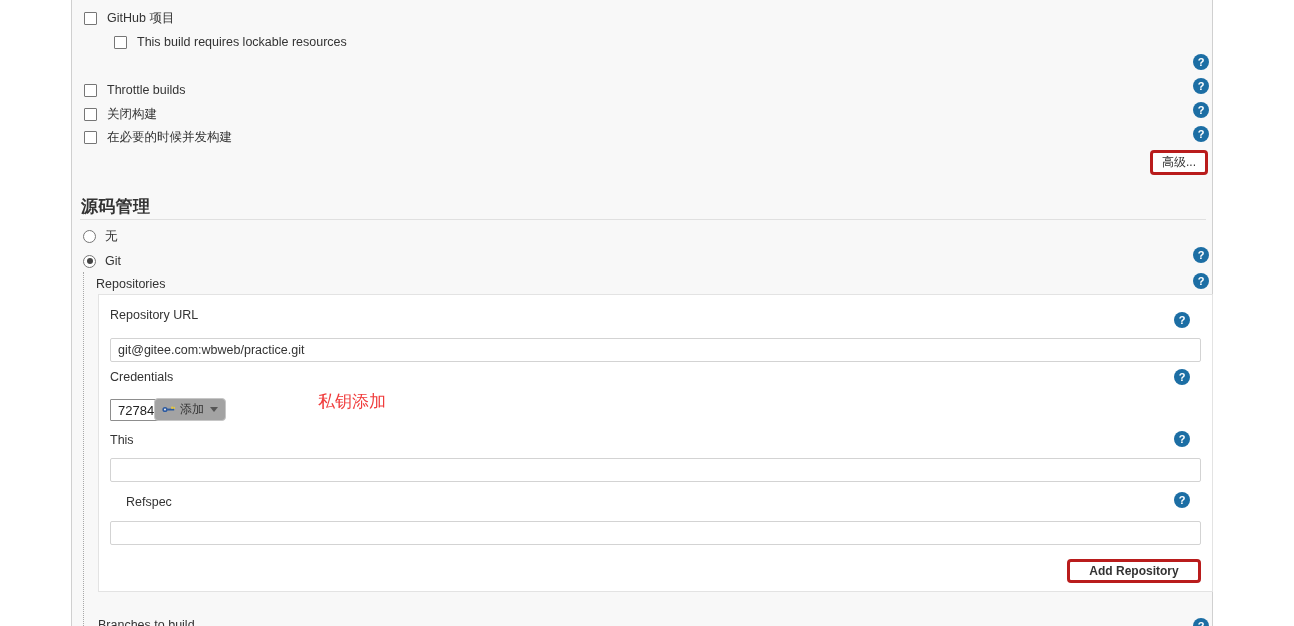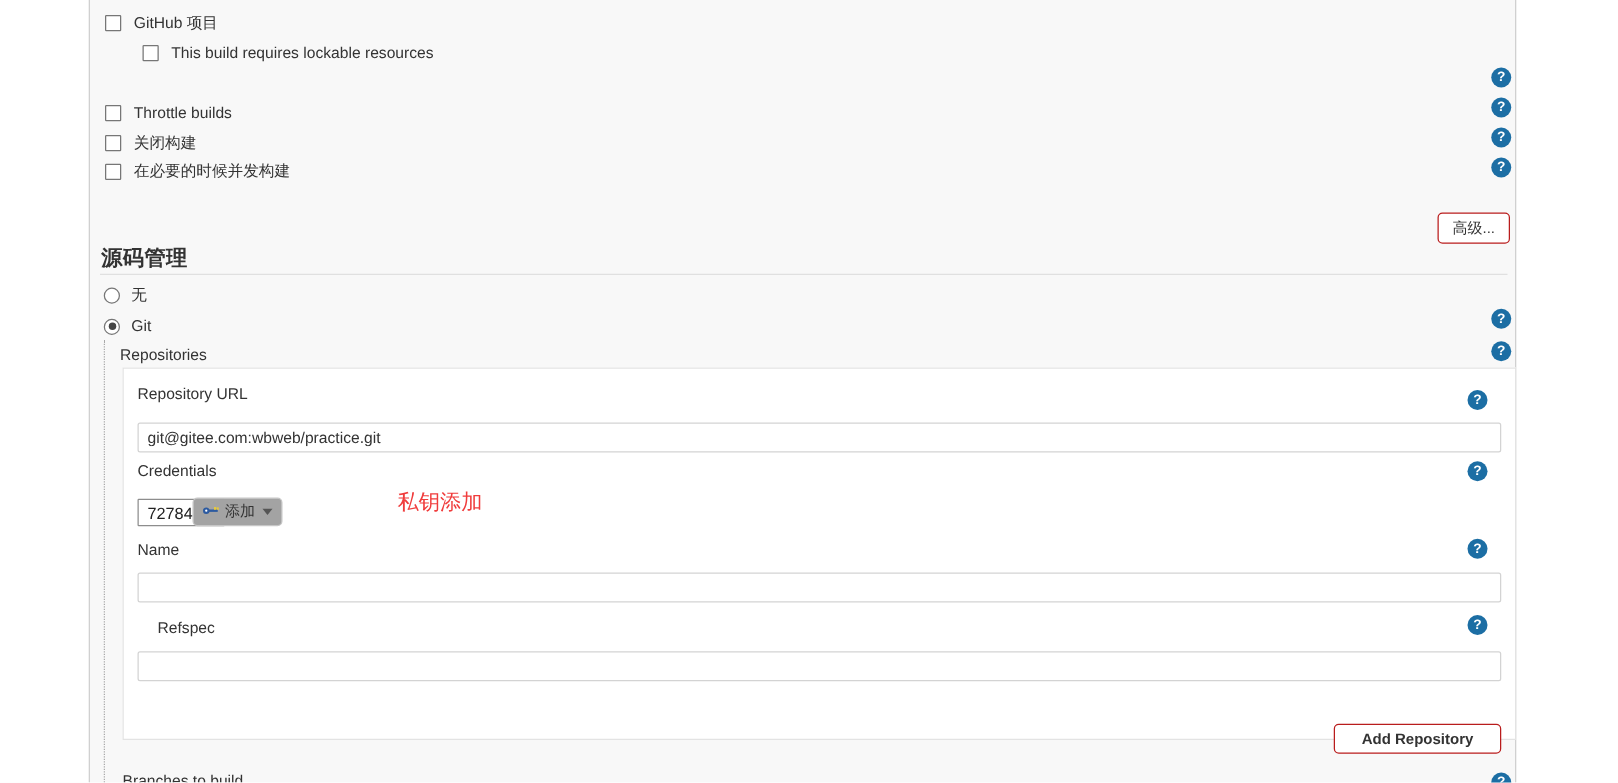"高级..." .btn { border: 1px solid #b91c1c -> 3px solid #b91c1c; margin-top: 20px -> none }
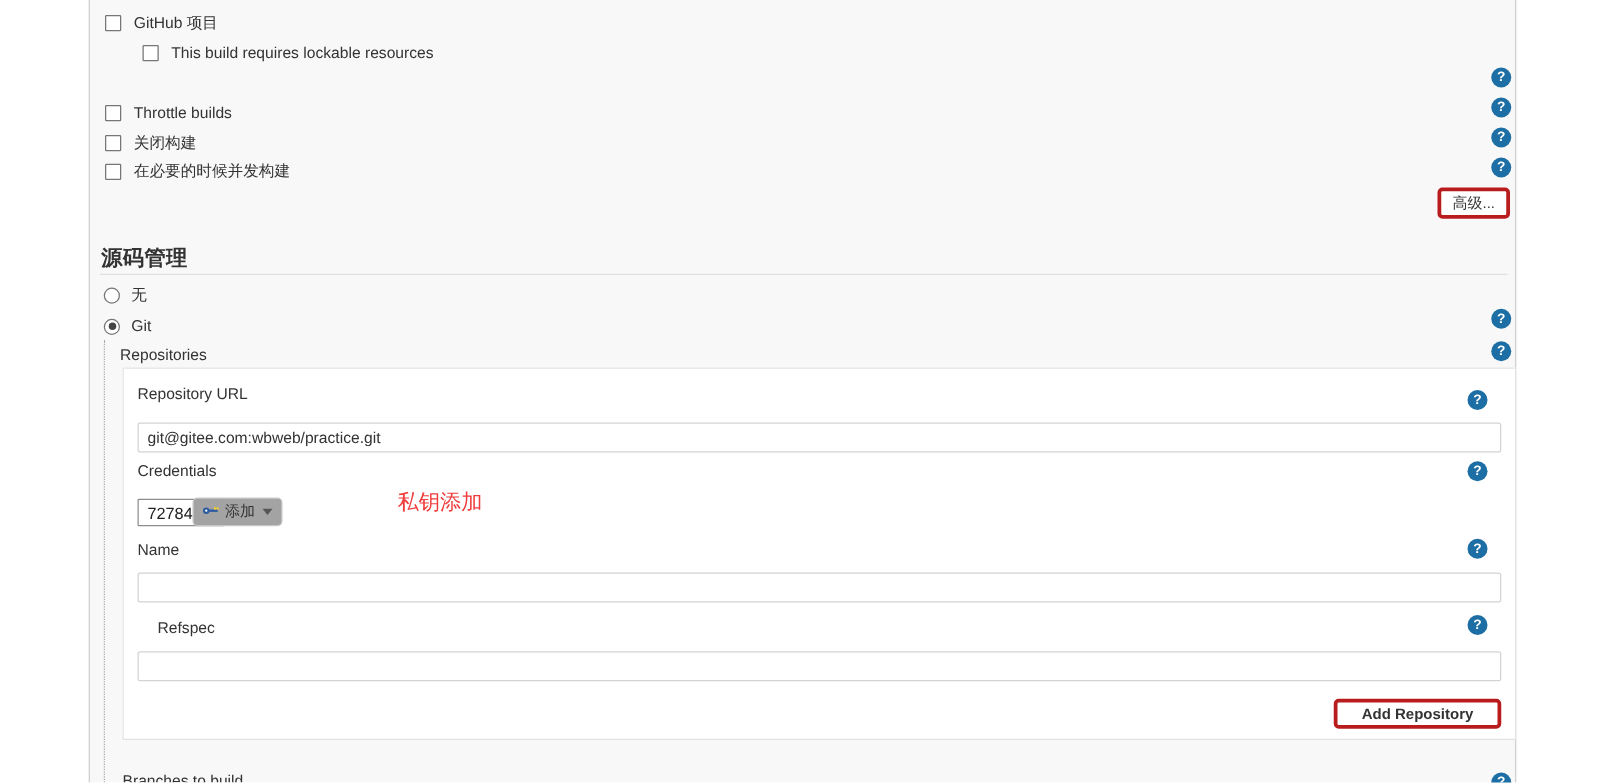"Name" div.lbl { text: Name -> This }
